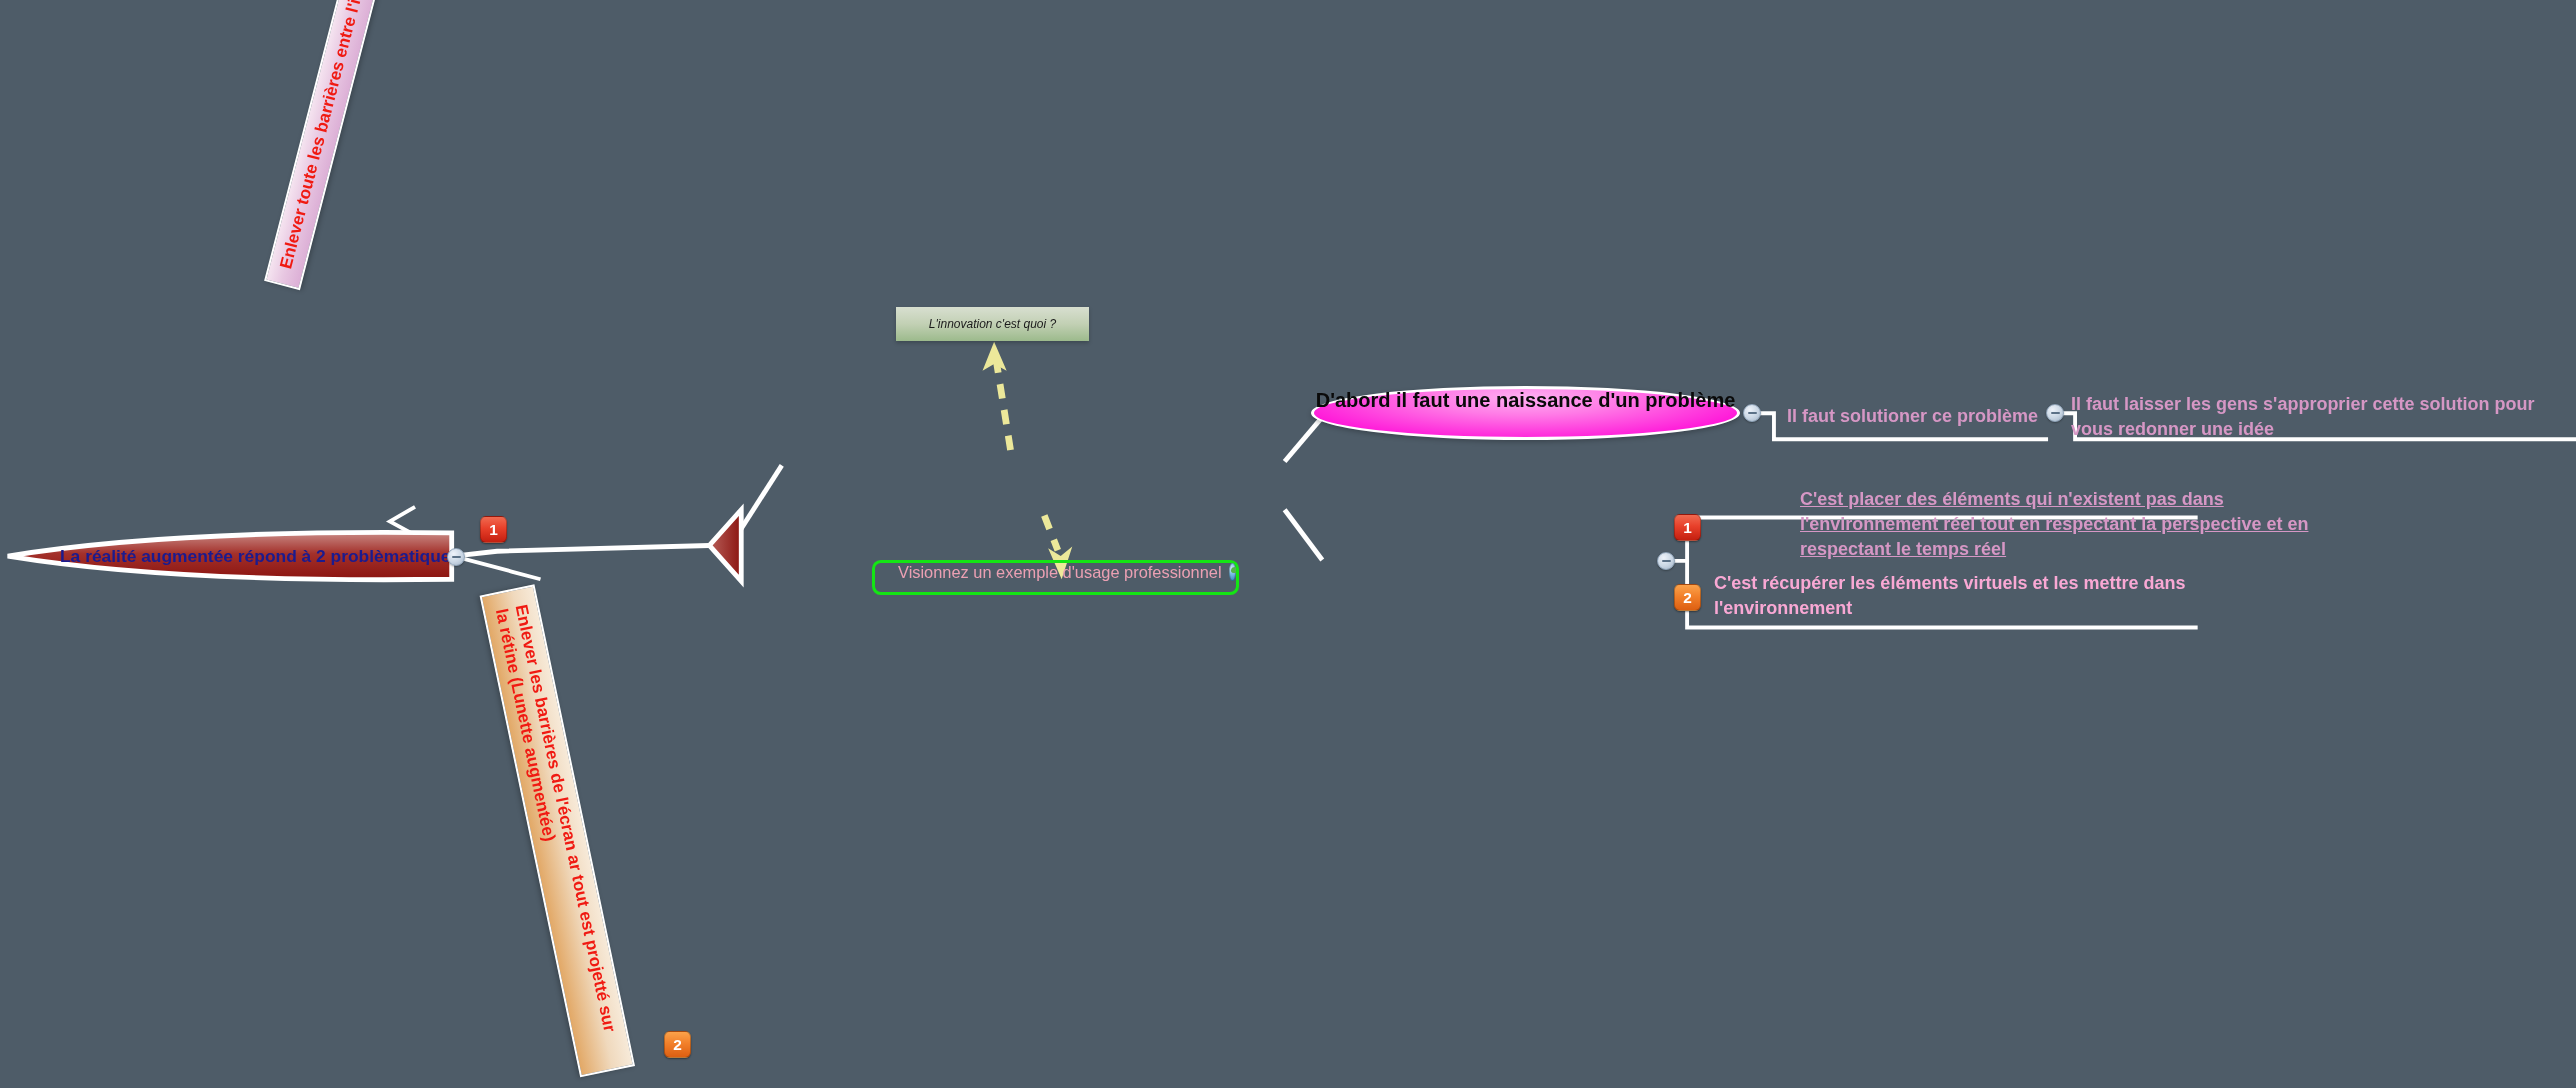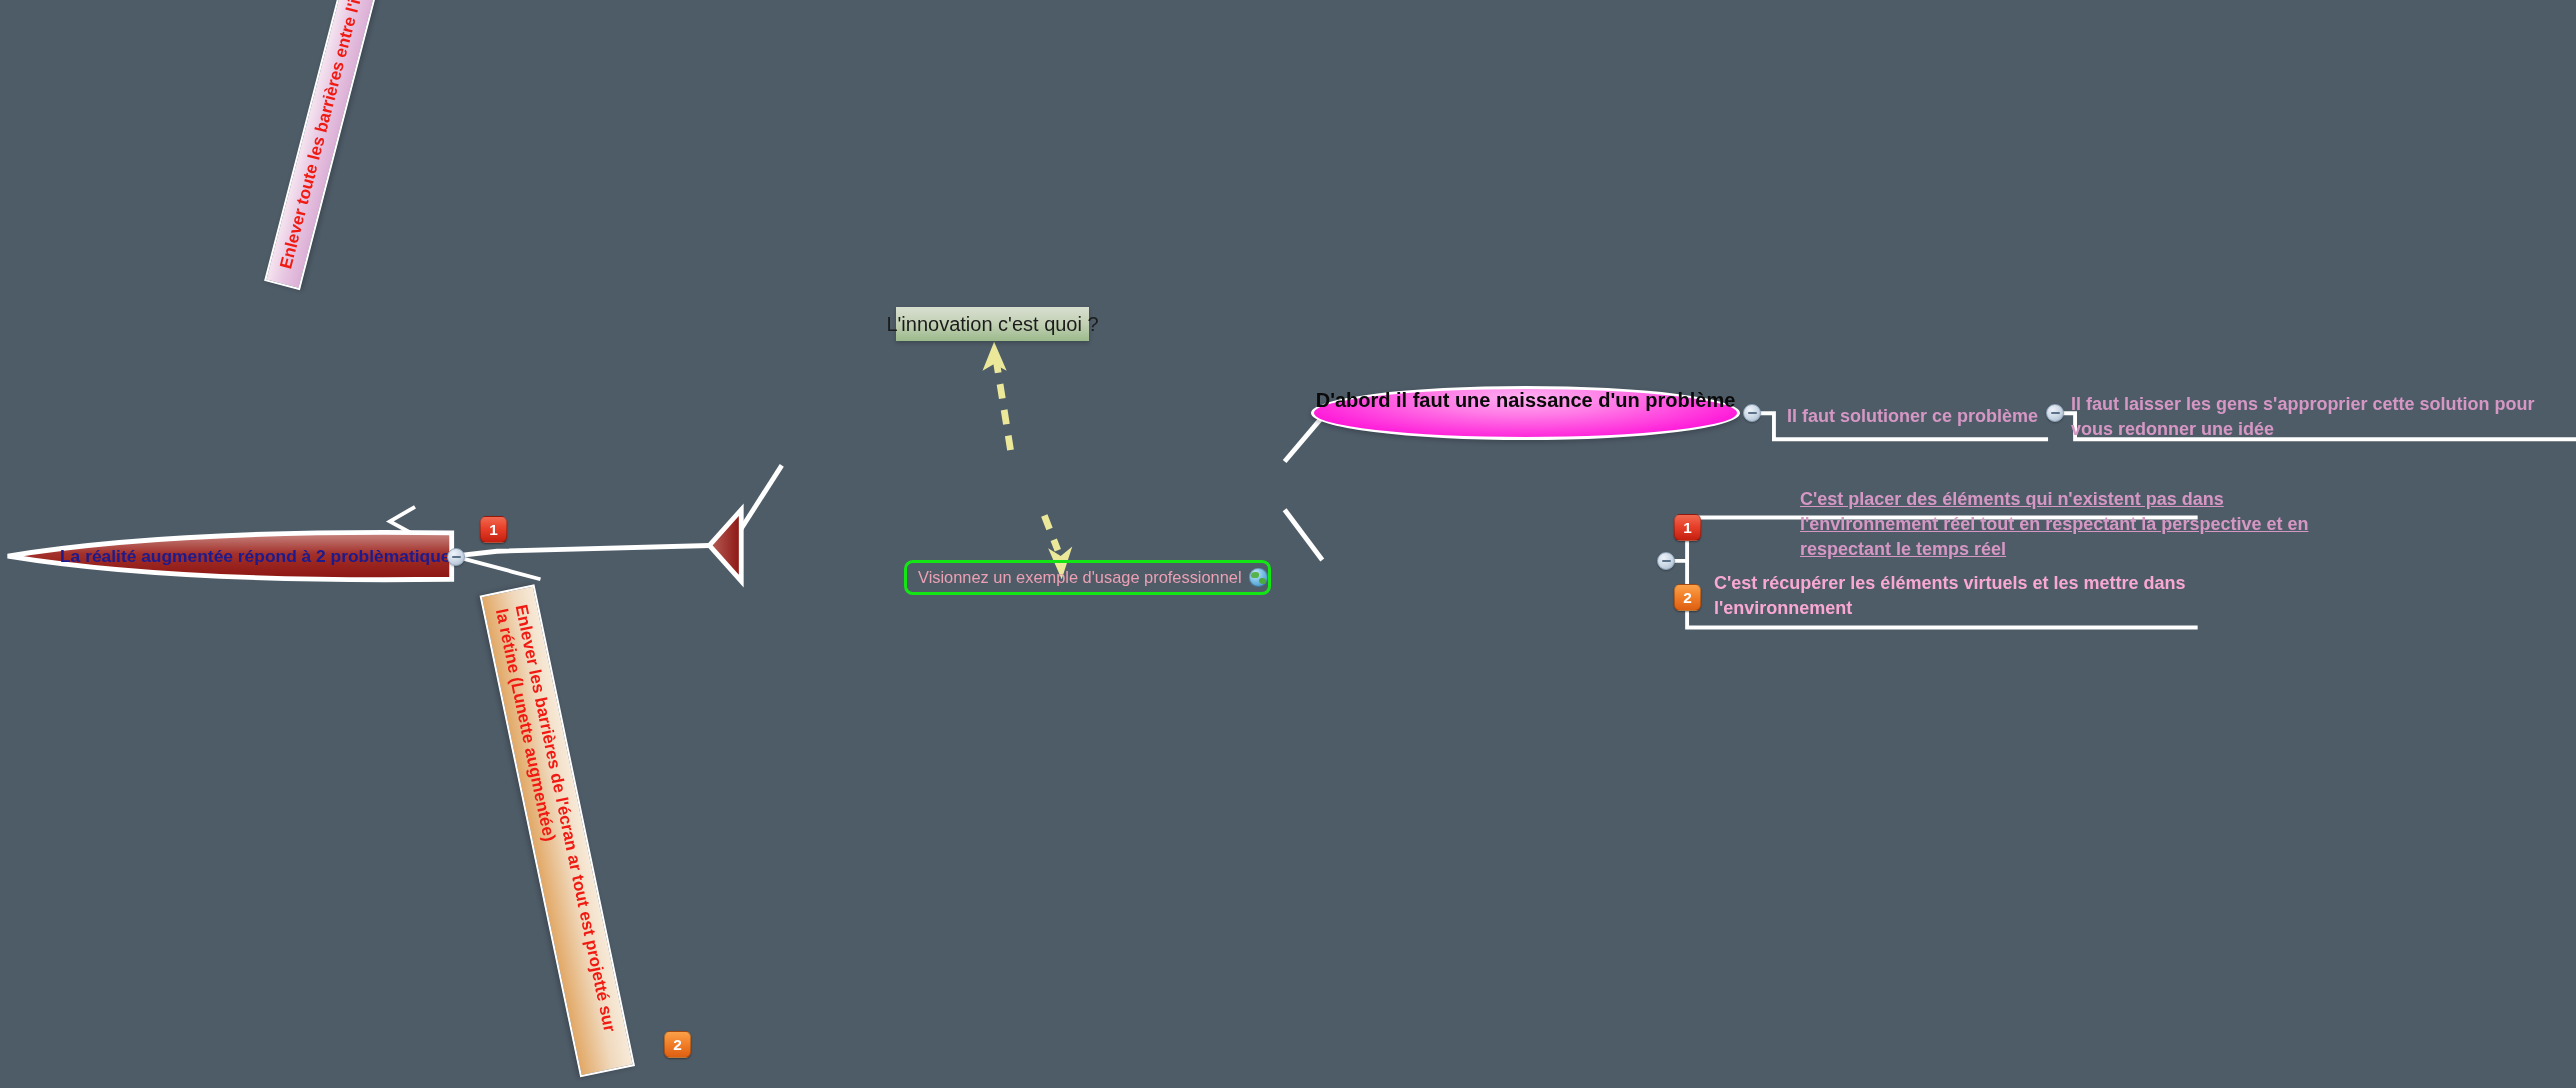"L'innovation c'est quoi ?" #node-innovation .txt { font-size: 20px -> 12px; font-style: none -> italic }
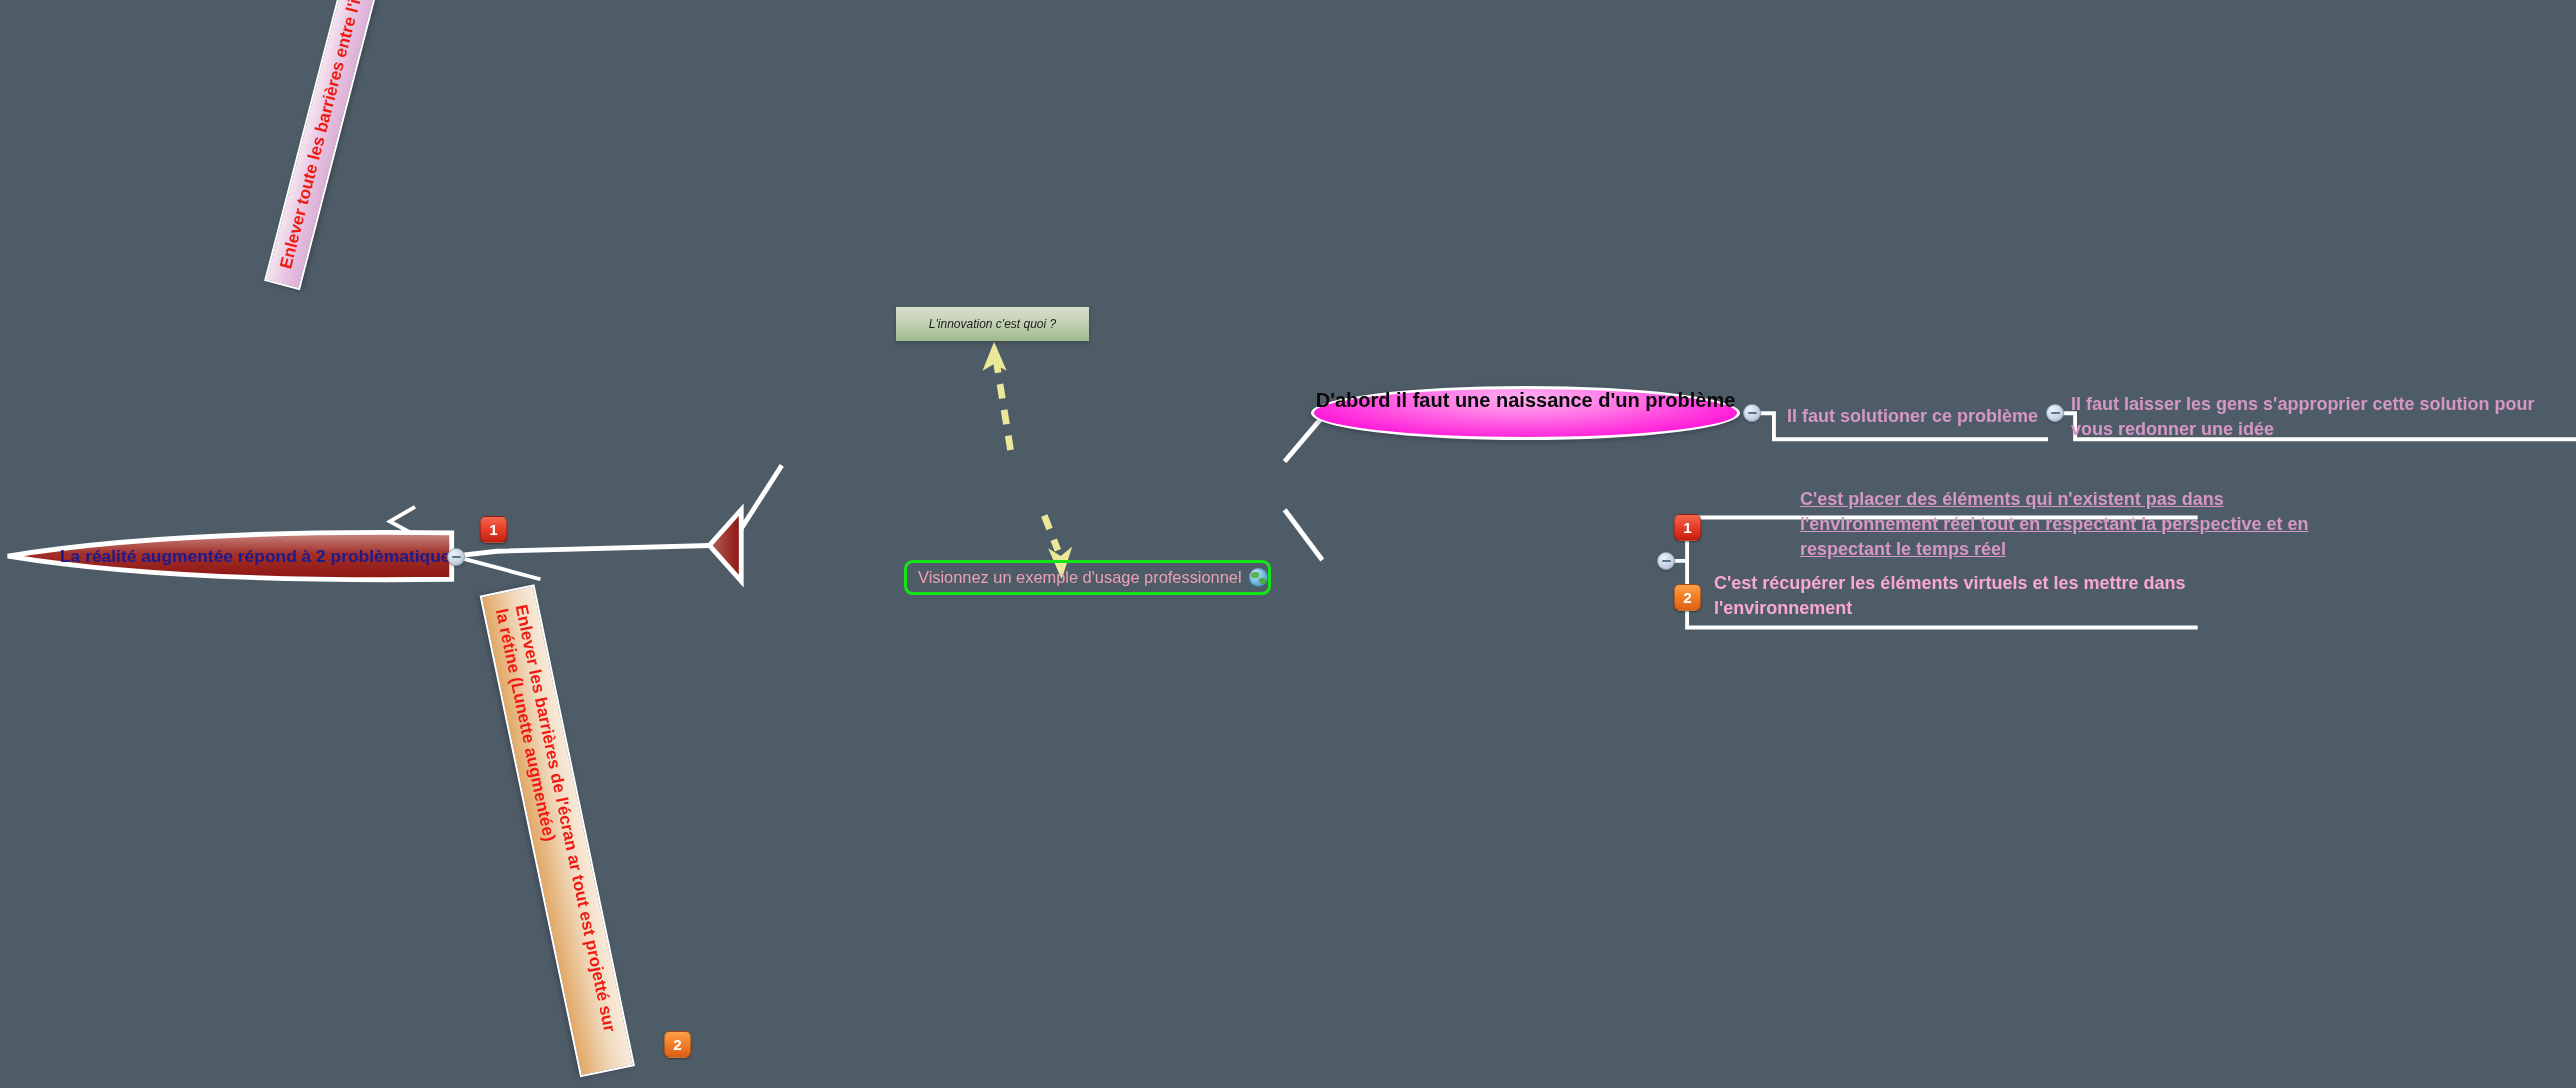"Visionnez un exemple d'usage" #node-exemple { align-items: center -> none; left: 904px -> 872px; padding-left: 11px -> 23px }
